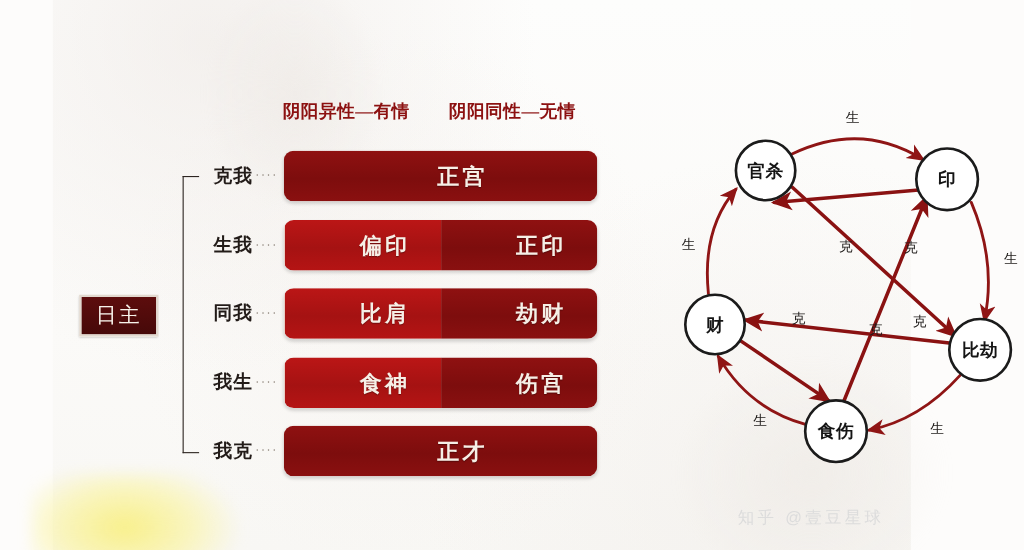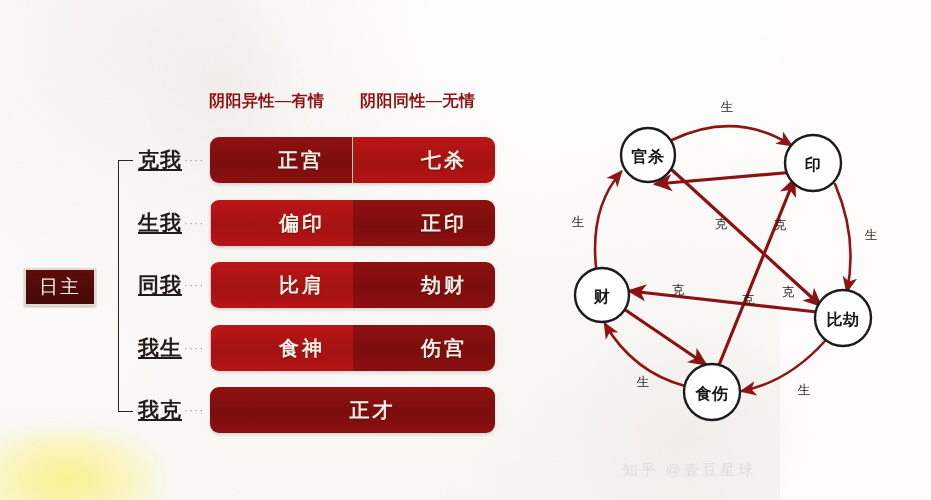"阴阳异性—有情" #stage { margin-left: none -> 48px }
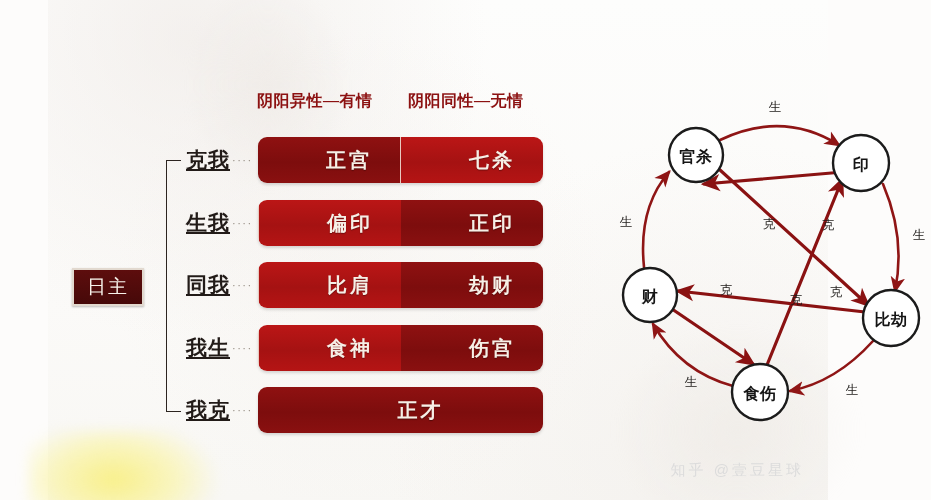"克我" .rel { font-size: 21px -> 17px; text-decoration: underline -> none }
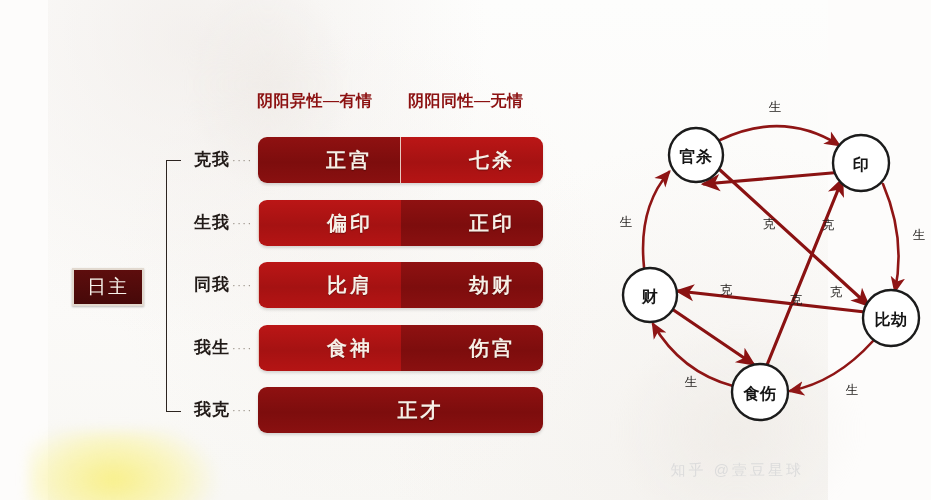"七杀" div.cell { html: <div>七杀</div> -> none }
